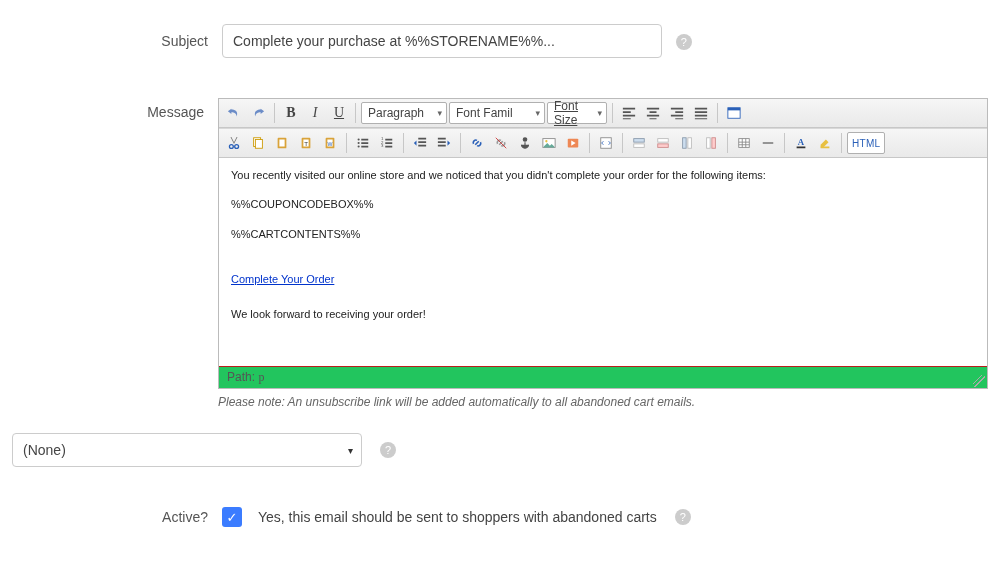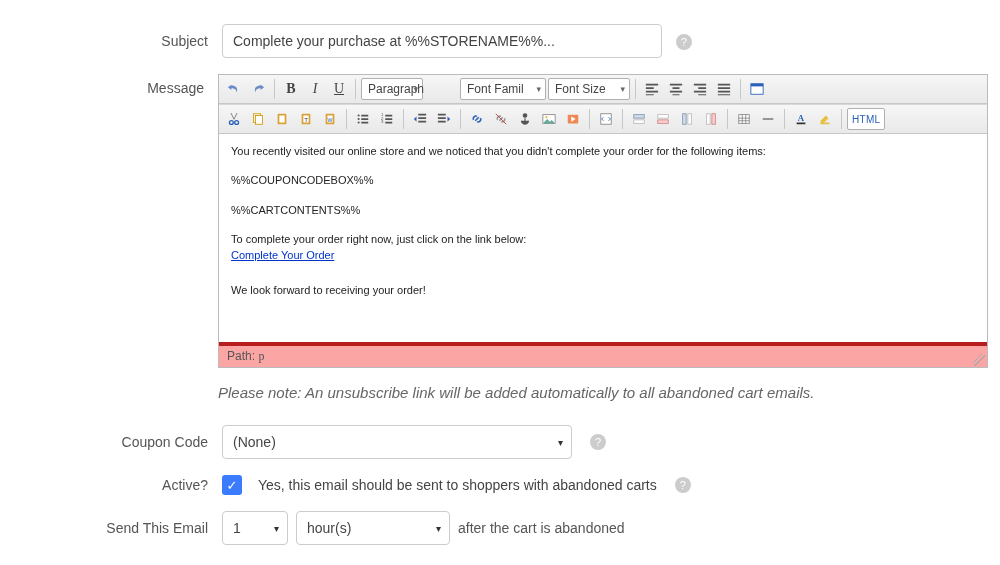"Subject" .form-row.top { margin-bottom: 16px -> 40px }
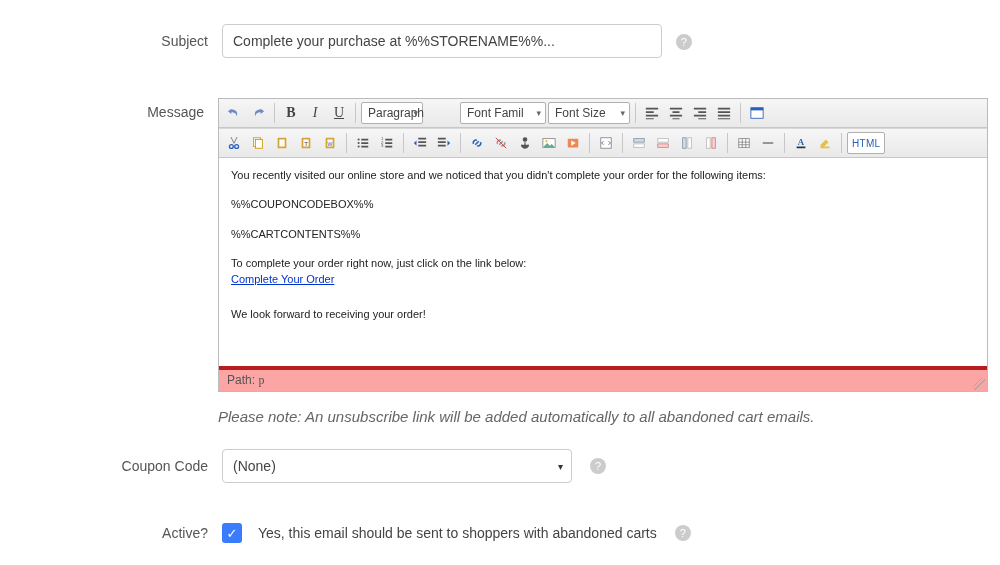"Paragraph" .tb-select.w1 { width: 62px -> 86px }
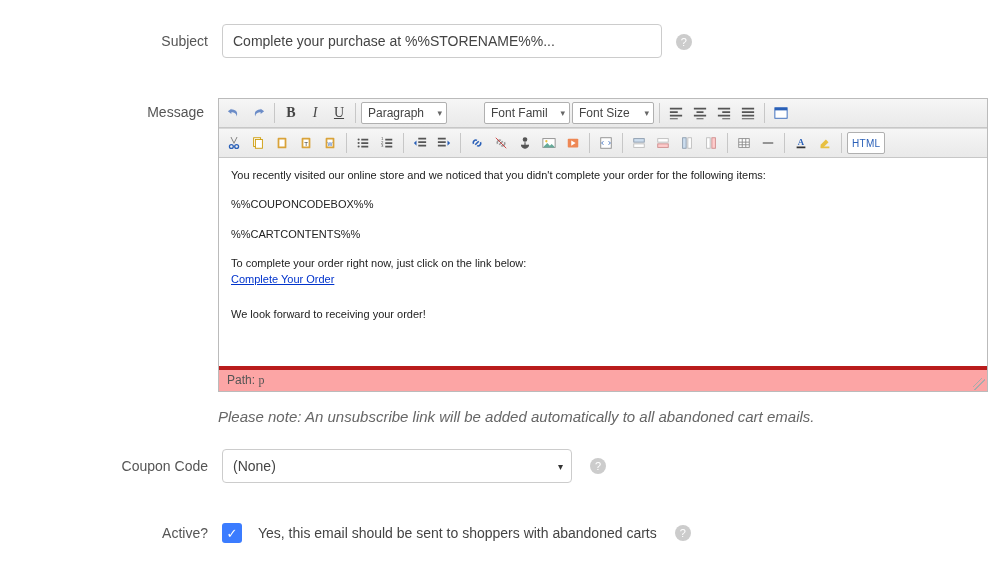"Font Famil" .tb-select.w2 { margin-left: 35px -> none; width: 86px -> 96px }
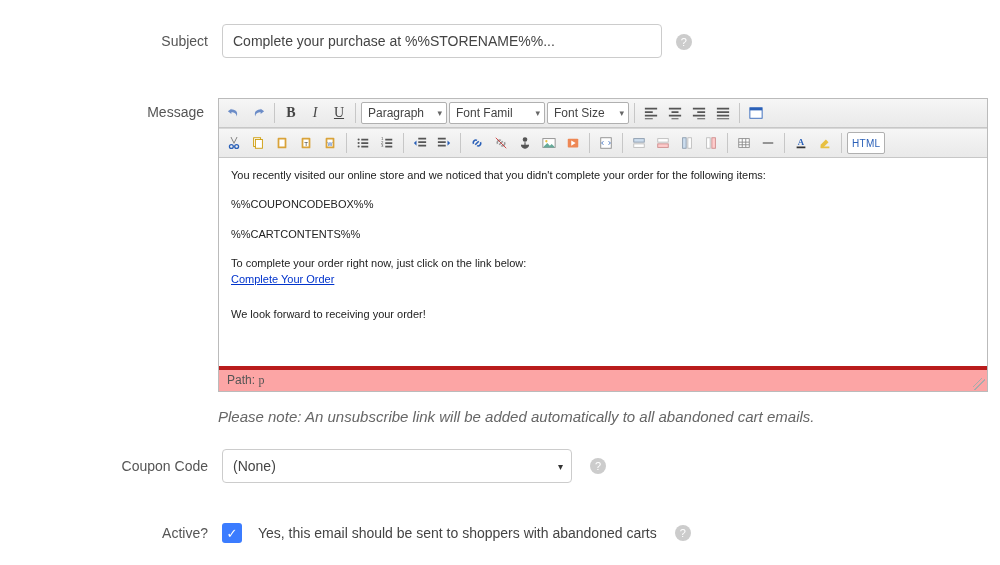"Font Size" .tb-select.w3 { text-decoration: none -> underline; width: 82px -> 60px }
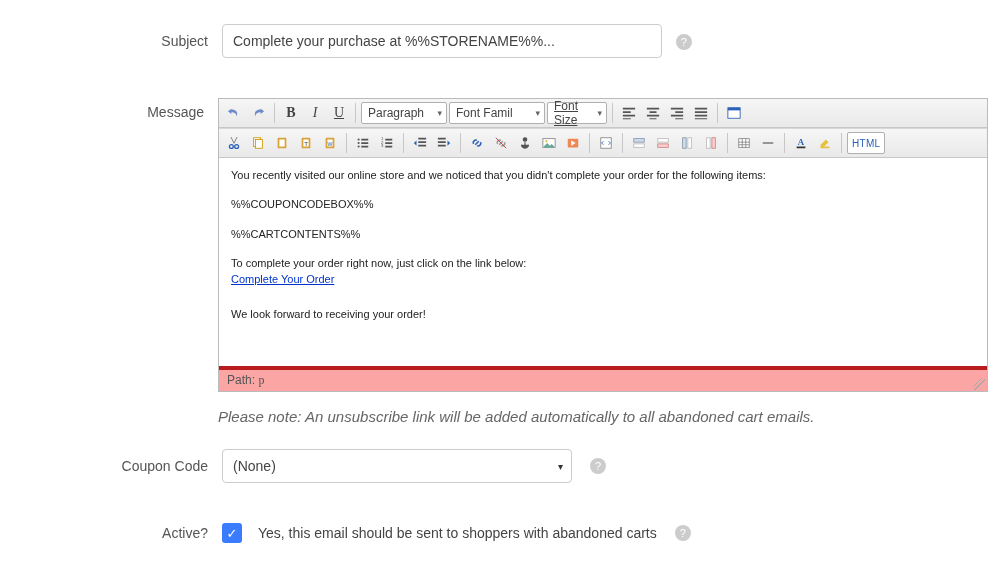"To complete your order right" span { html: <span>To complete your order right now, just click on the link below:</span> -> none }
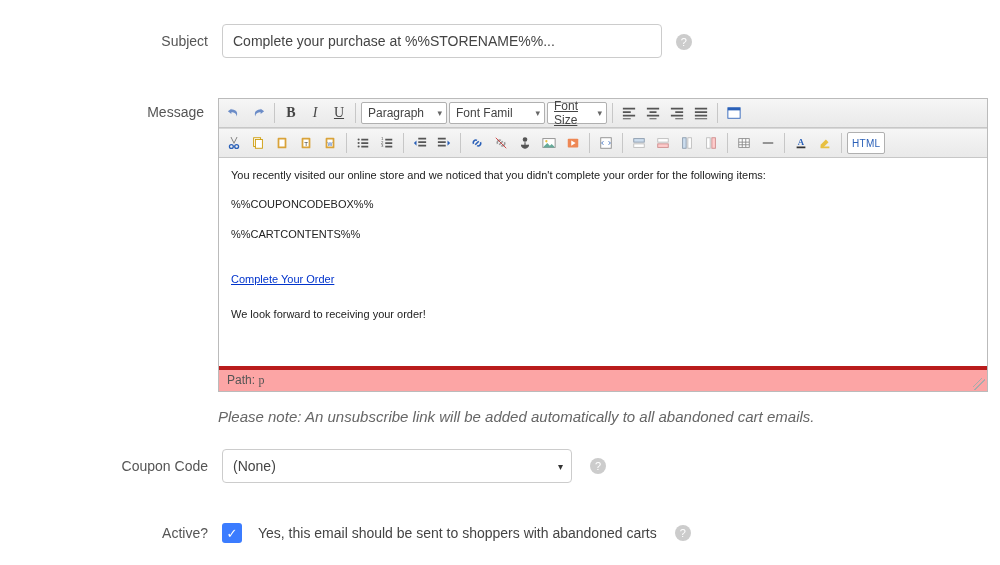"Path: p" .editor-path { background: #fca5a5 -> #22c55e; border-top: 4px solid #b91c1c -> 1px solid #b91c1c }
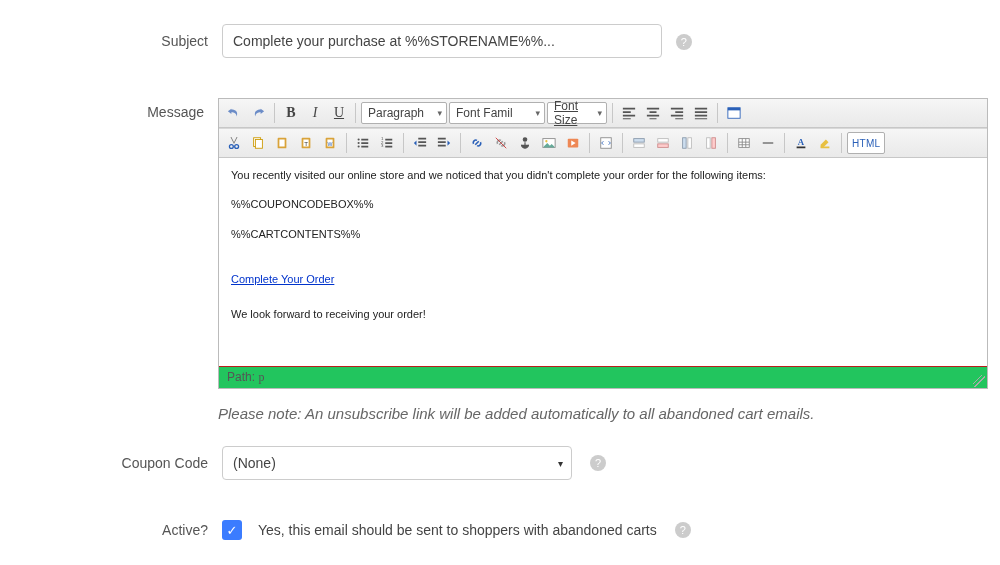"Please note: An unsubscribe link" .note { font-size: 15px -> 12px; margin-top: 16px -> 6px }
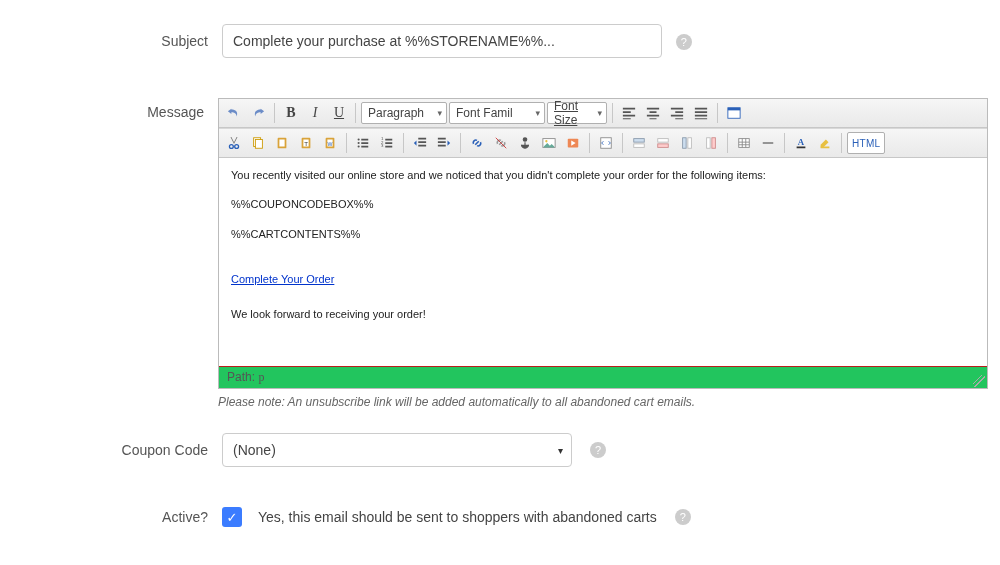"Coupon Code" div.form-label { html: <div>Coupon Code</div> -> none }
